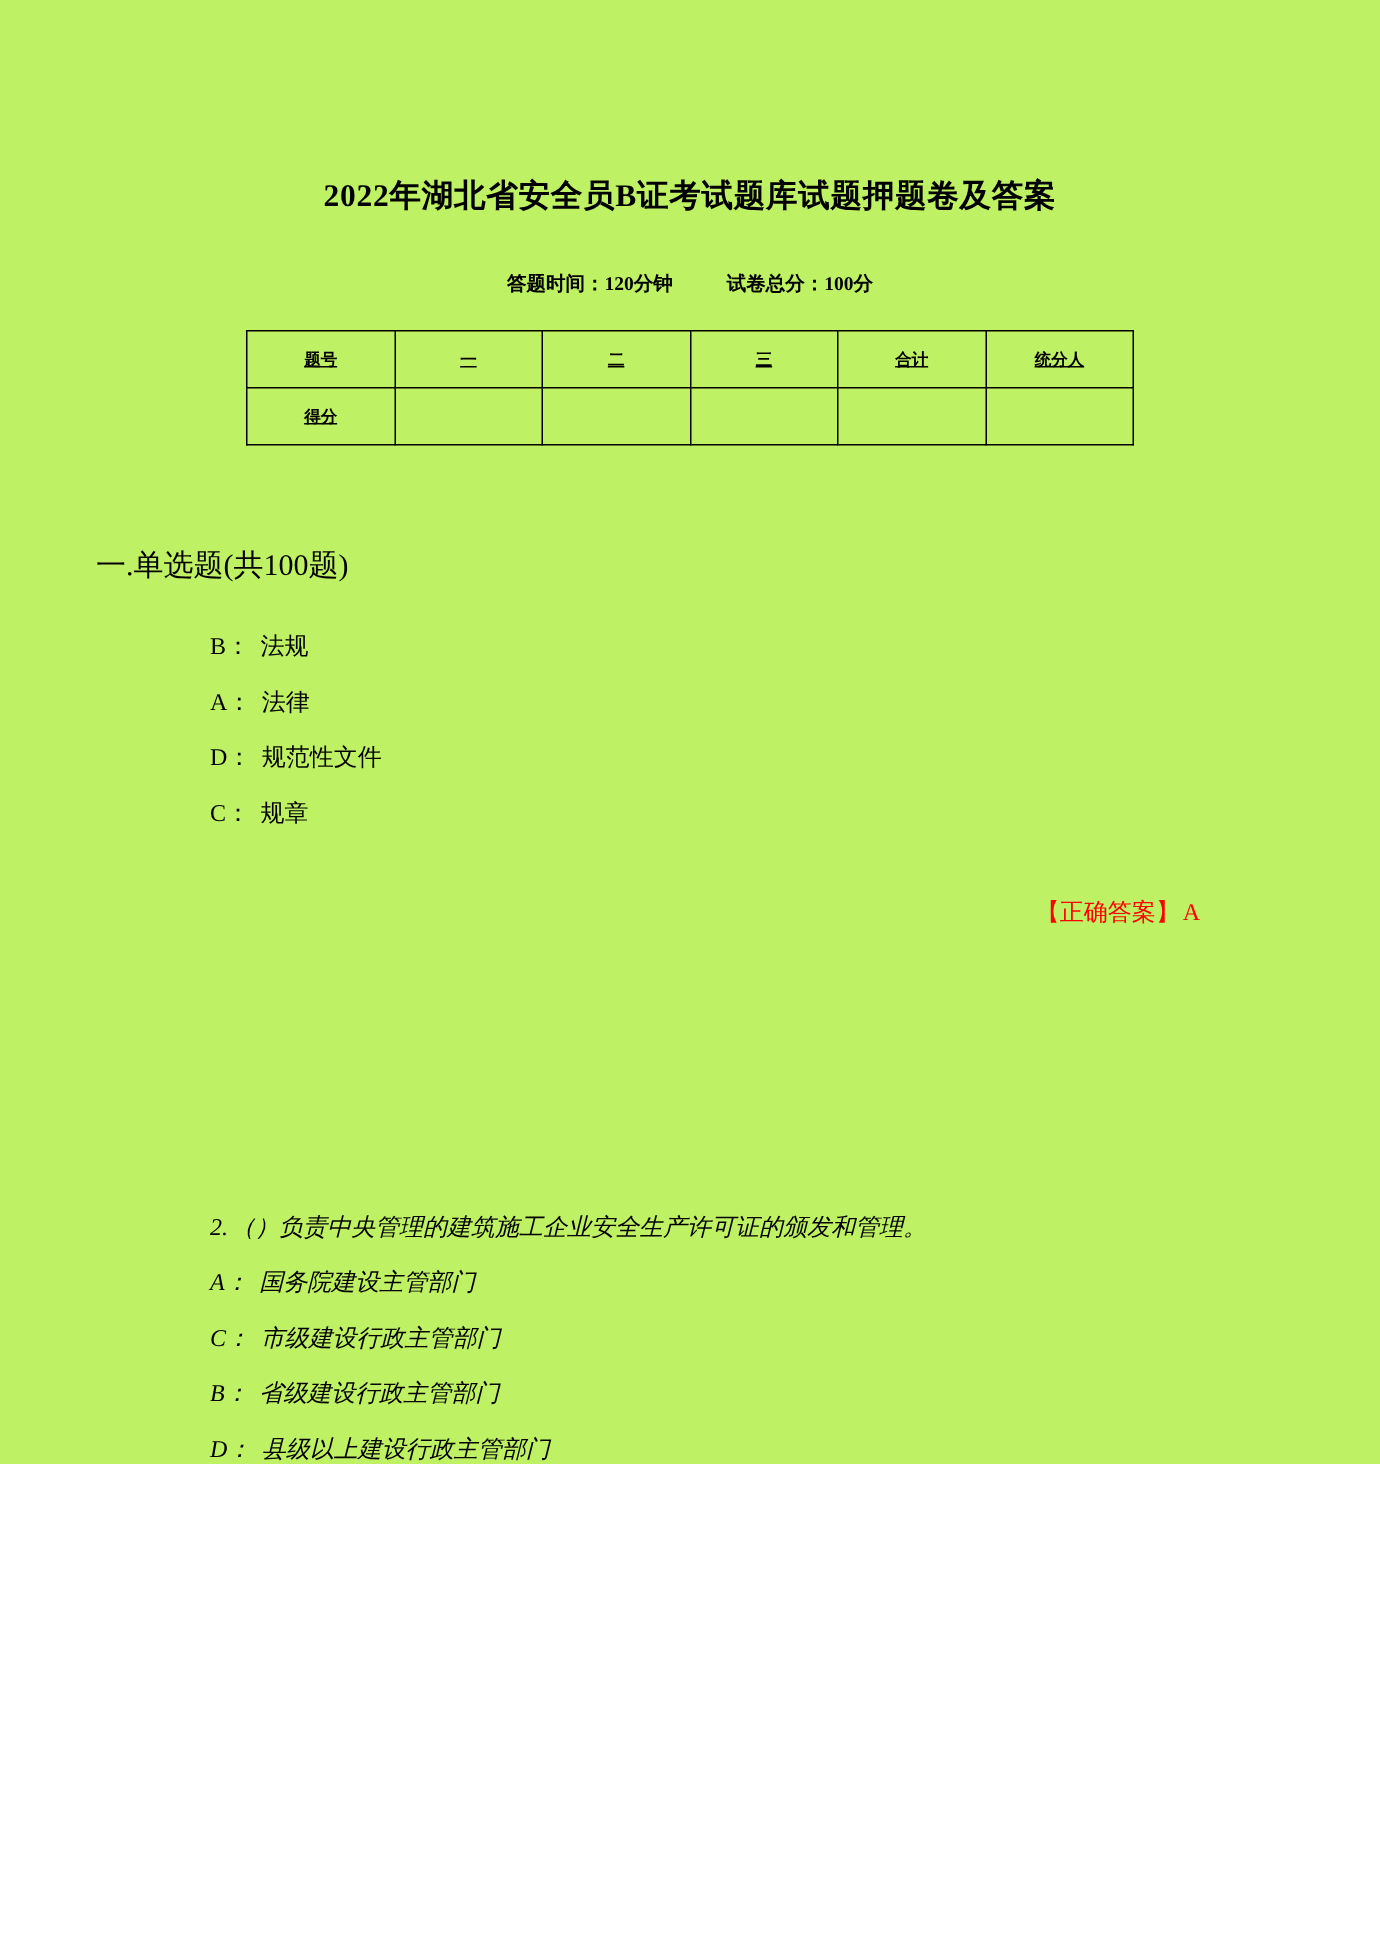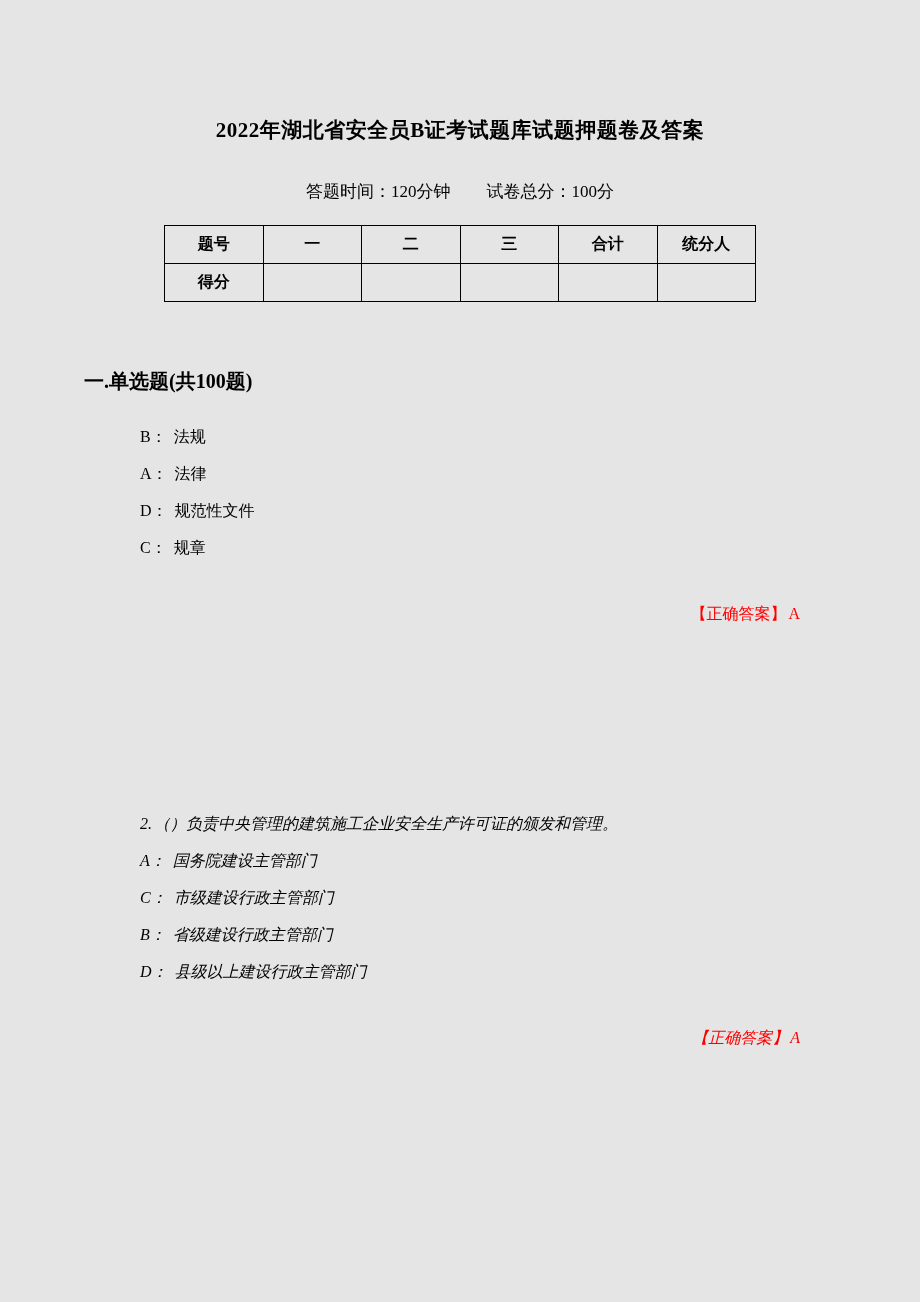"2022年湖北省安全员B证考试题库试题押题卷及答案" .page { background: #e5e5e5 -> #bef264; height: 1302px -> 976px }
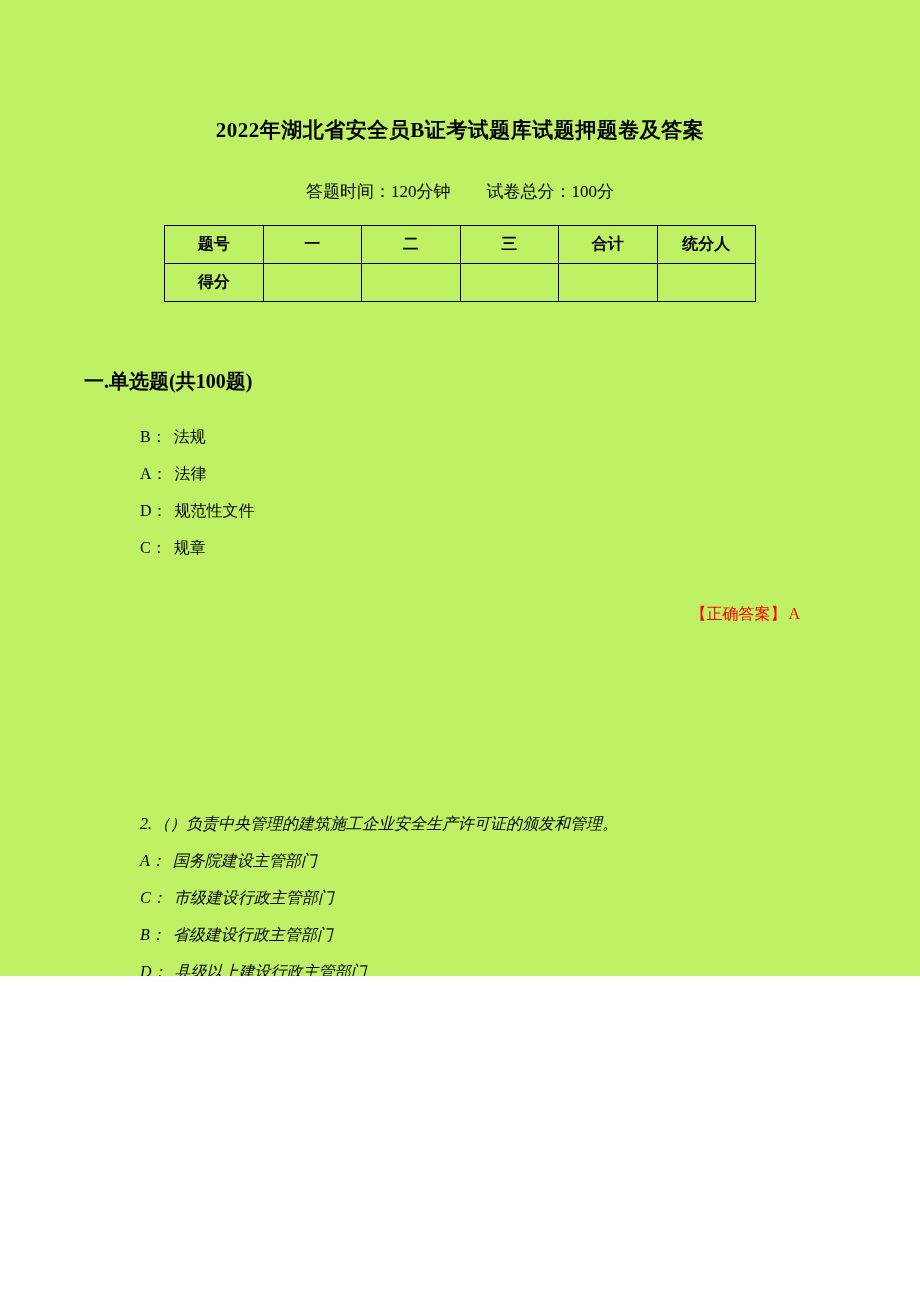"答题时间：120分钟 试卷总分：100分" .meta { font-size: 17px -> 13px; font-weight: normal -> bold }
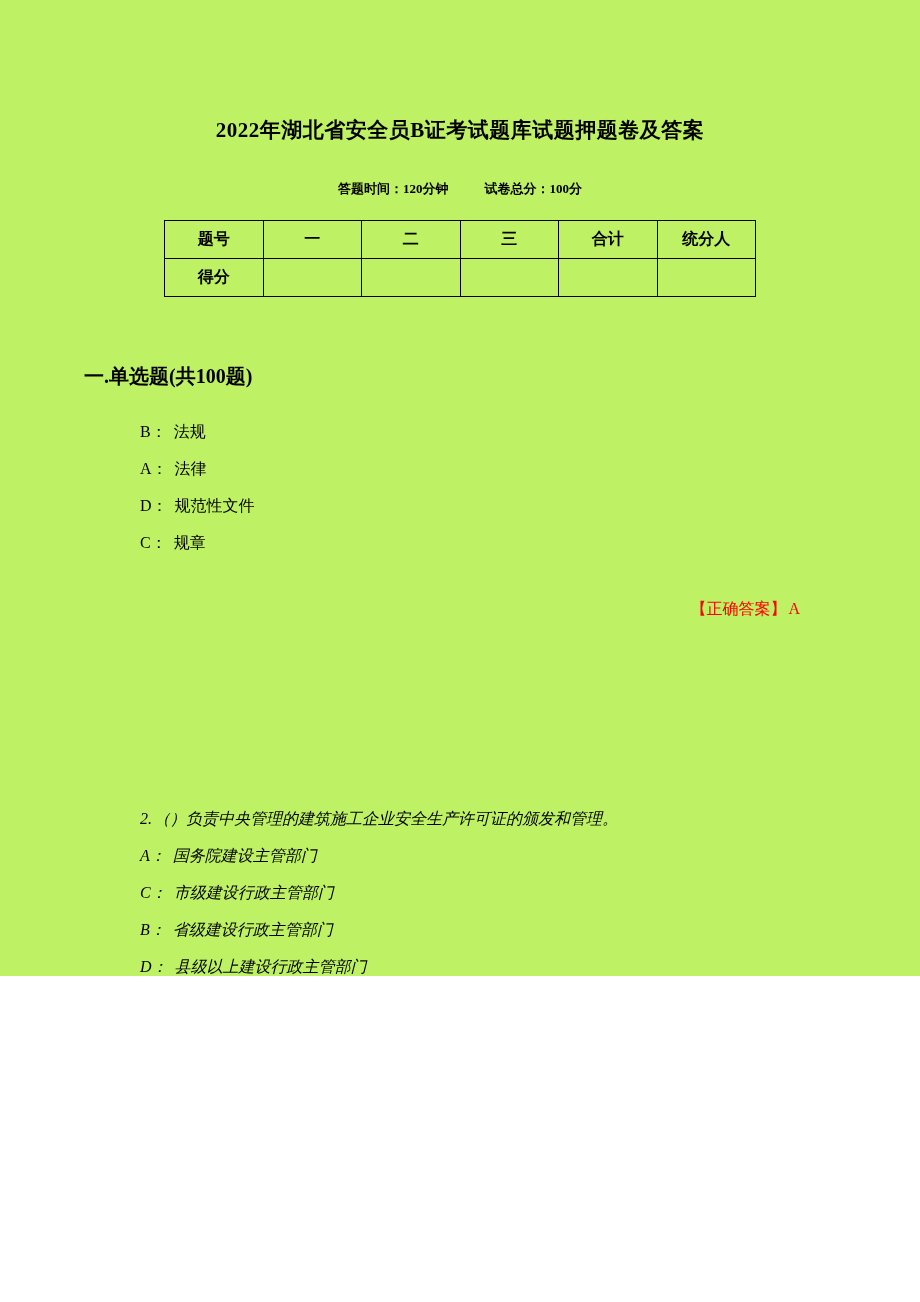"题号" table.score-table td { font-size: 16px -> 11px; text-decoration: none -> underline }
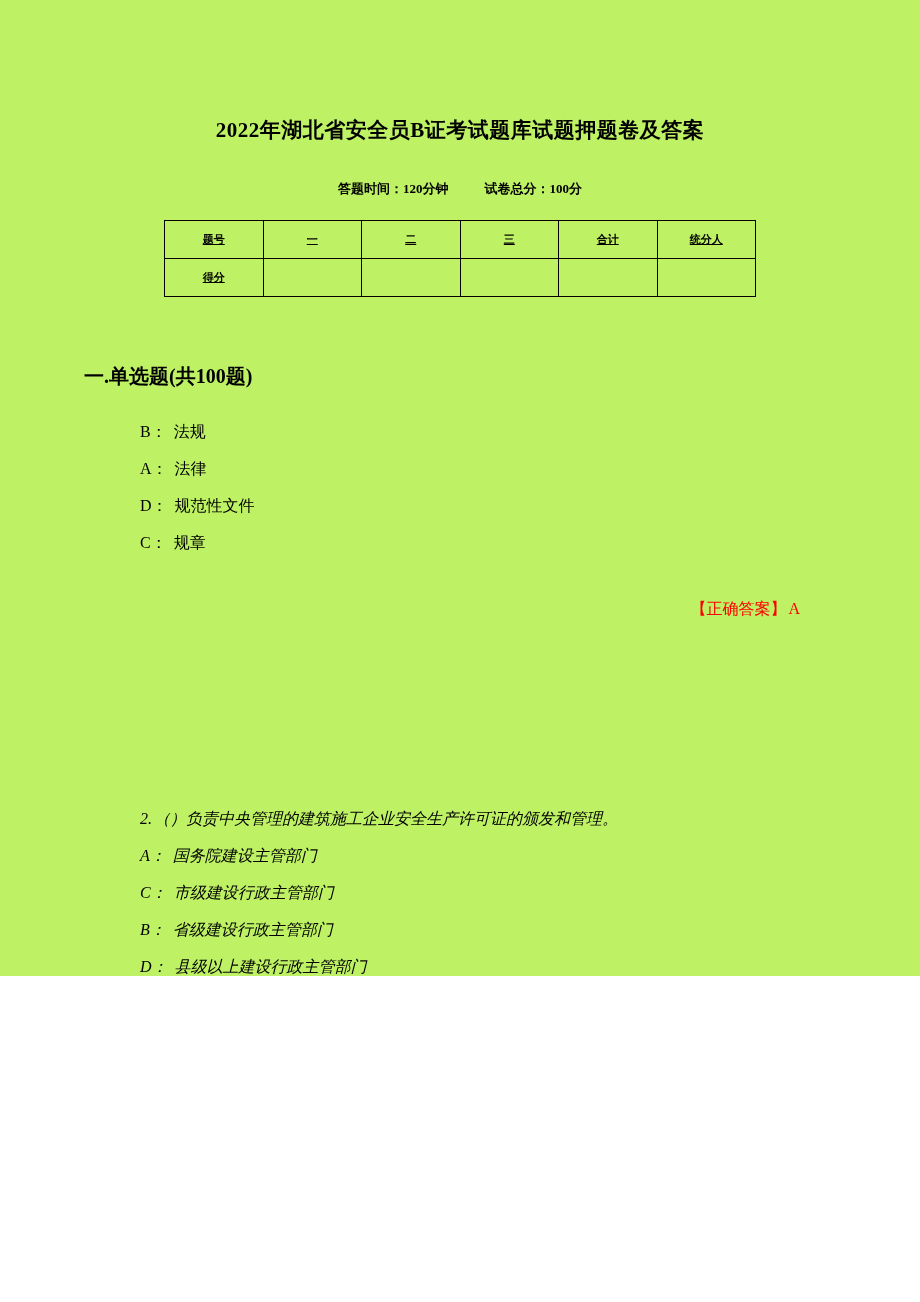"一.单选题(共100题)" .section-heading { font-weight: bold -> normal; margin: 66px 0 0 84px -> 66px 0 0 64px }
